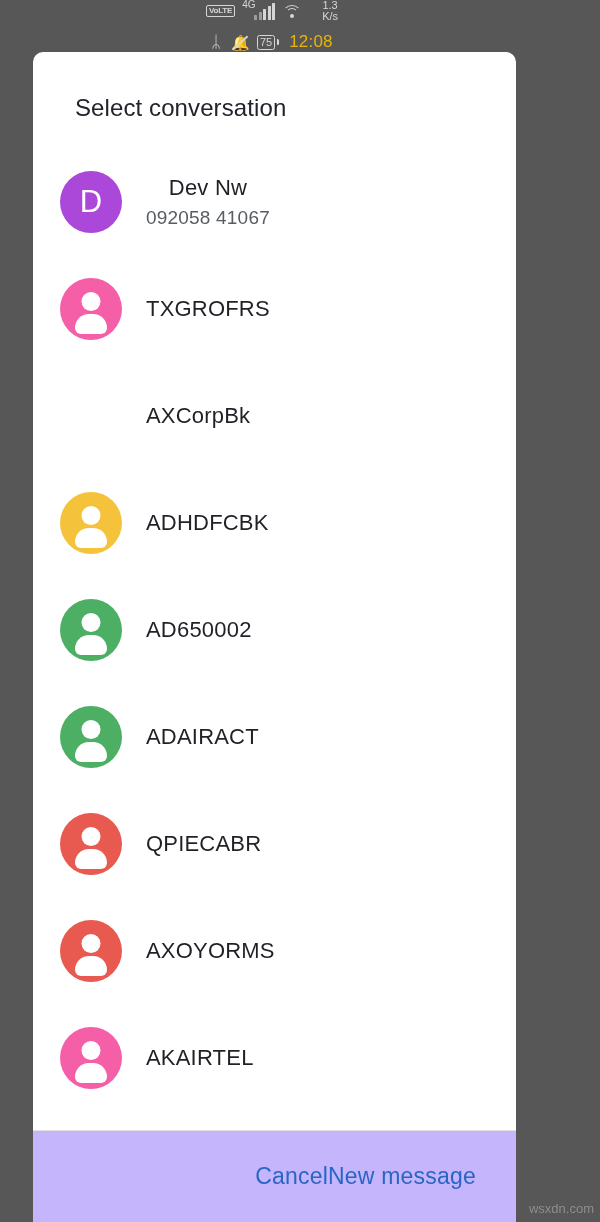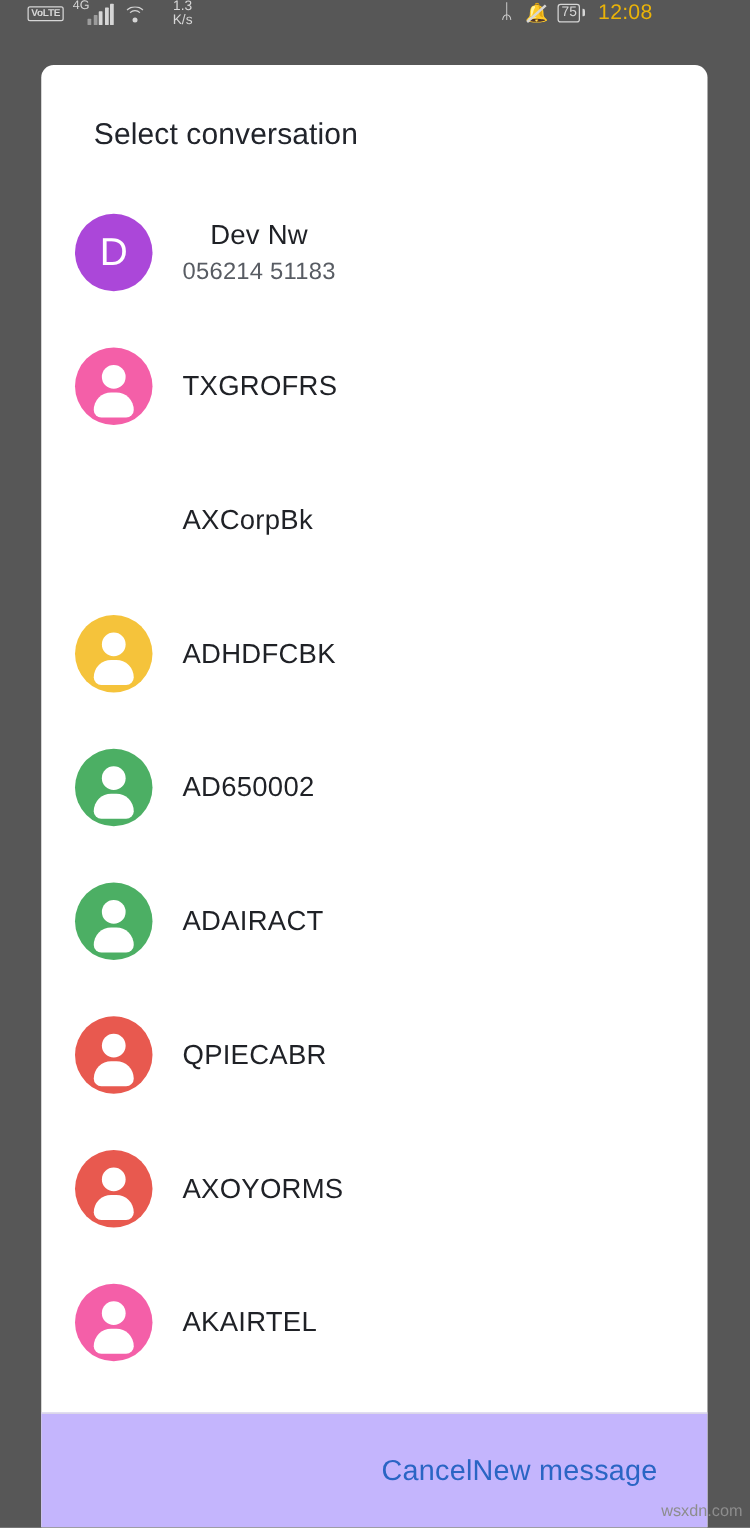"VoLTE" #status-bar { align-items: flex-start -> center; flex-direction: none -> column }
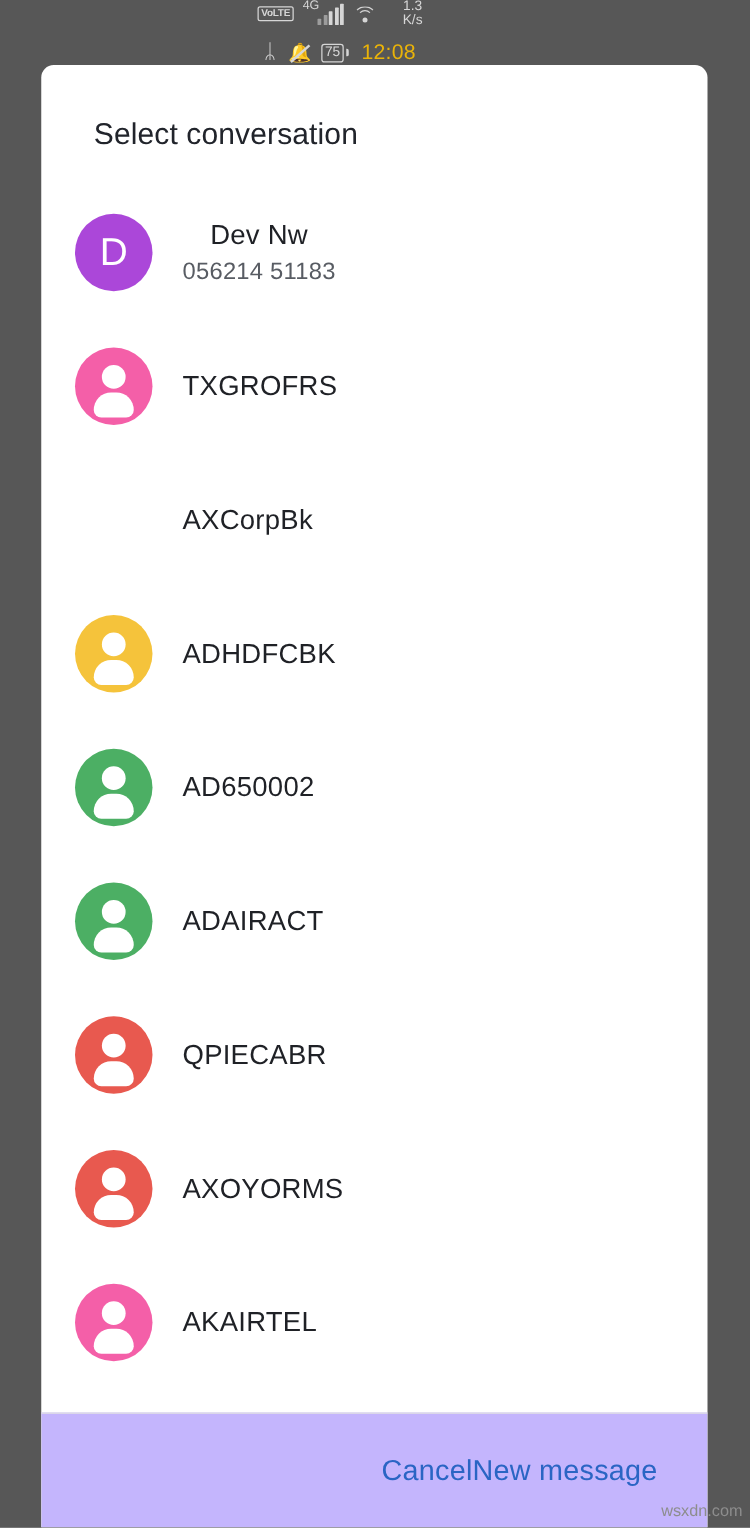"Select conversation" #dialog { width: 533px -> 483px }
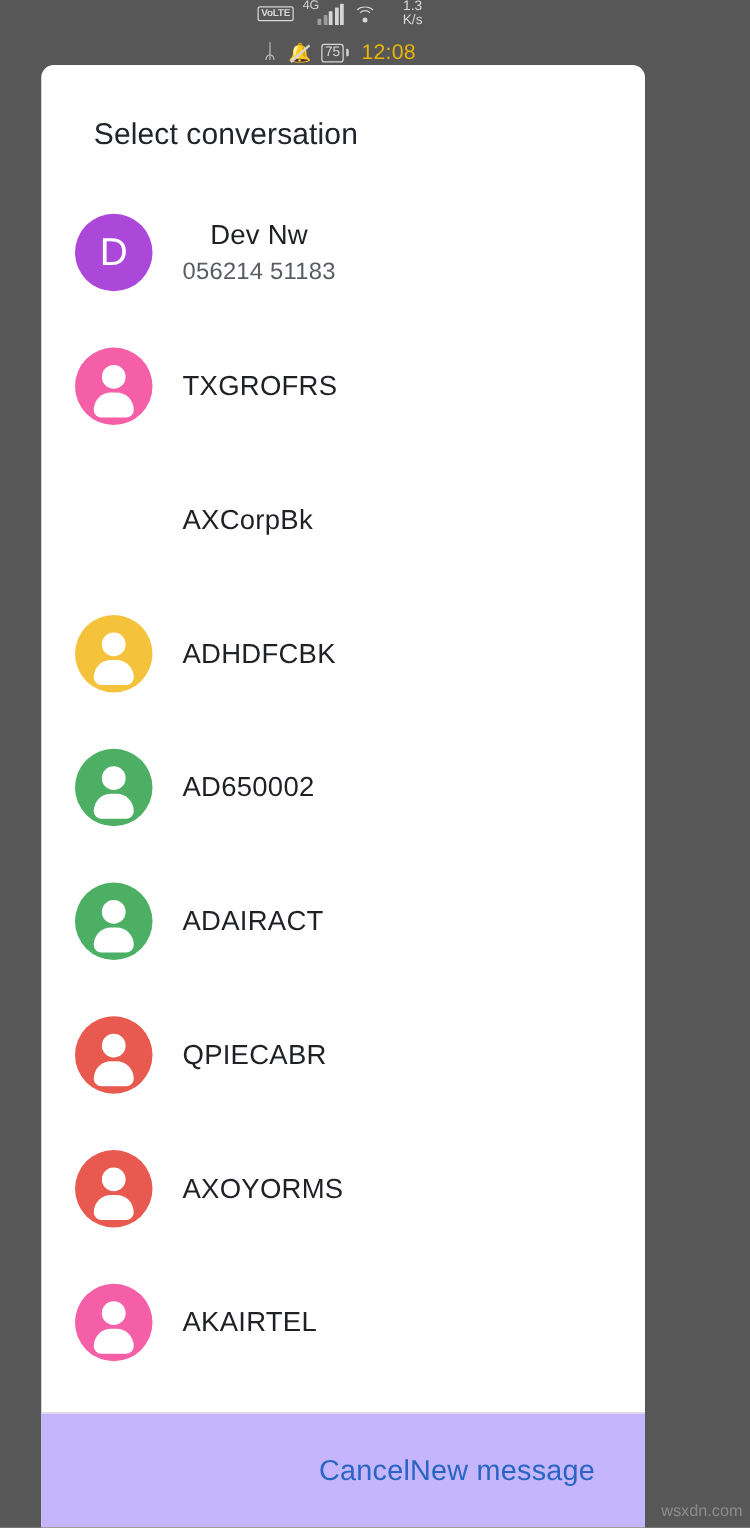"056214 51183" div.conv-sub { text: 056214 51183 -> 092058 41067 }
